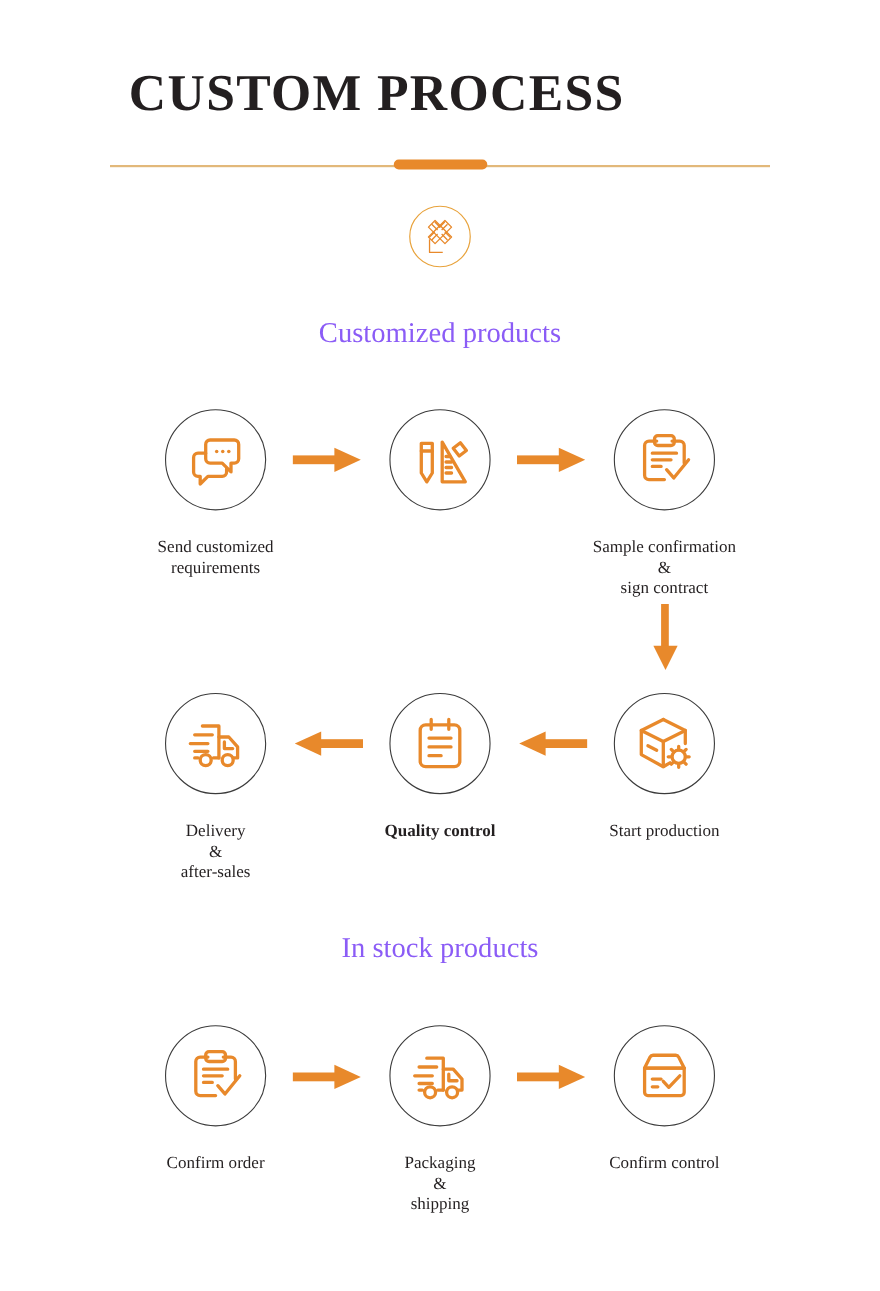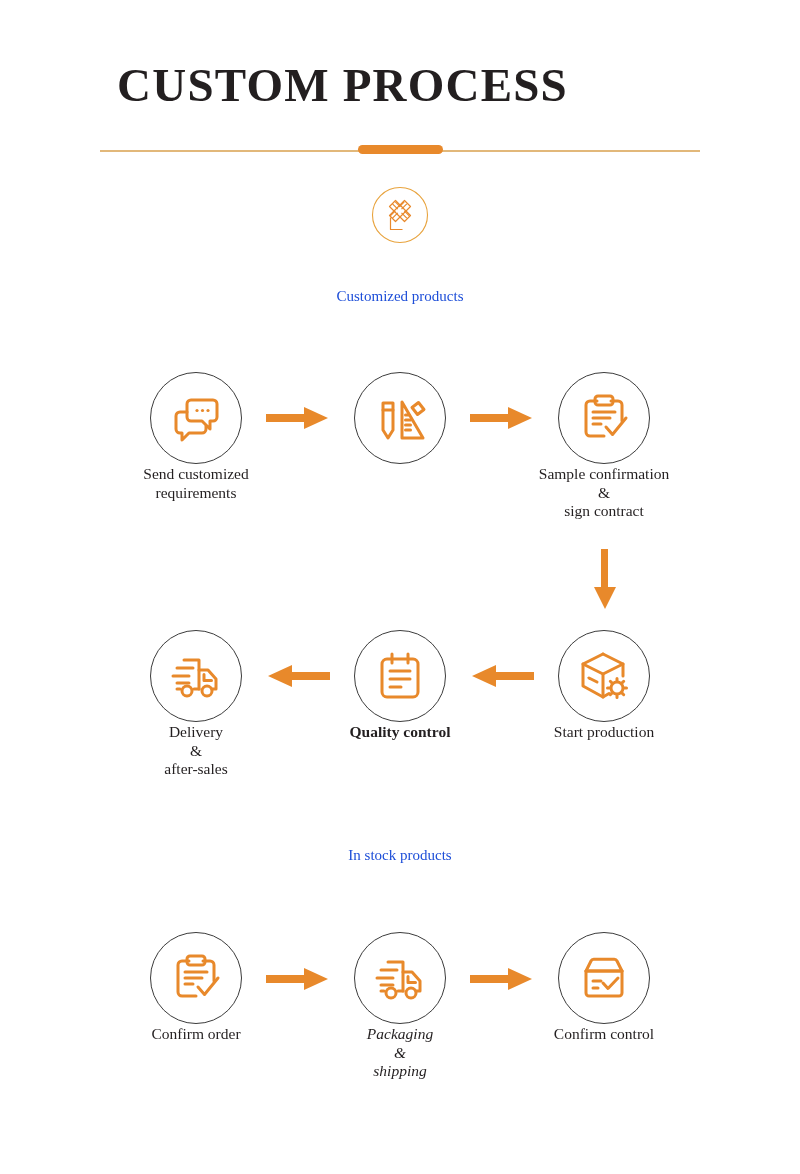"Customized products" .section-heading { color: #1d4ed8 -> #8b5cf6; font-size: 15px -> 26px }
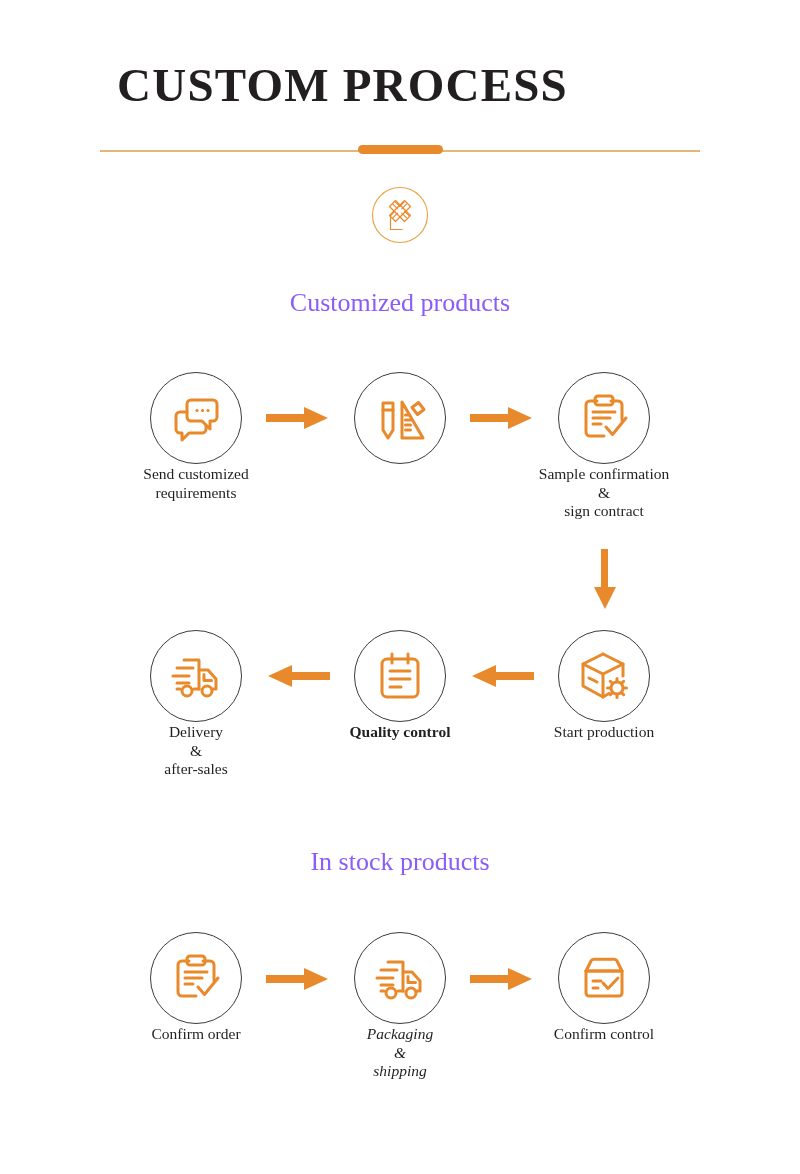"Send customized" .step-label { margin-top: 1px -> 25px }
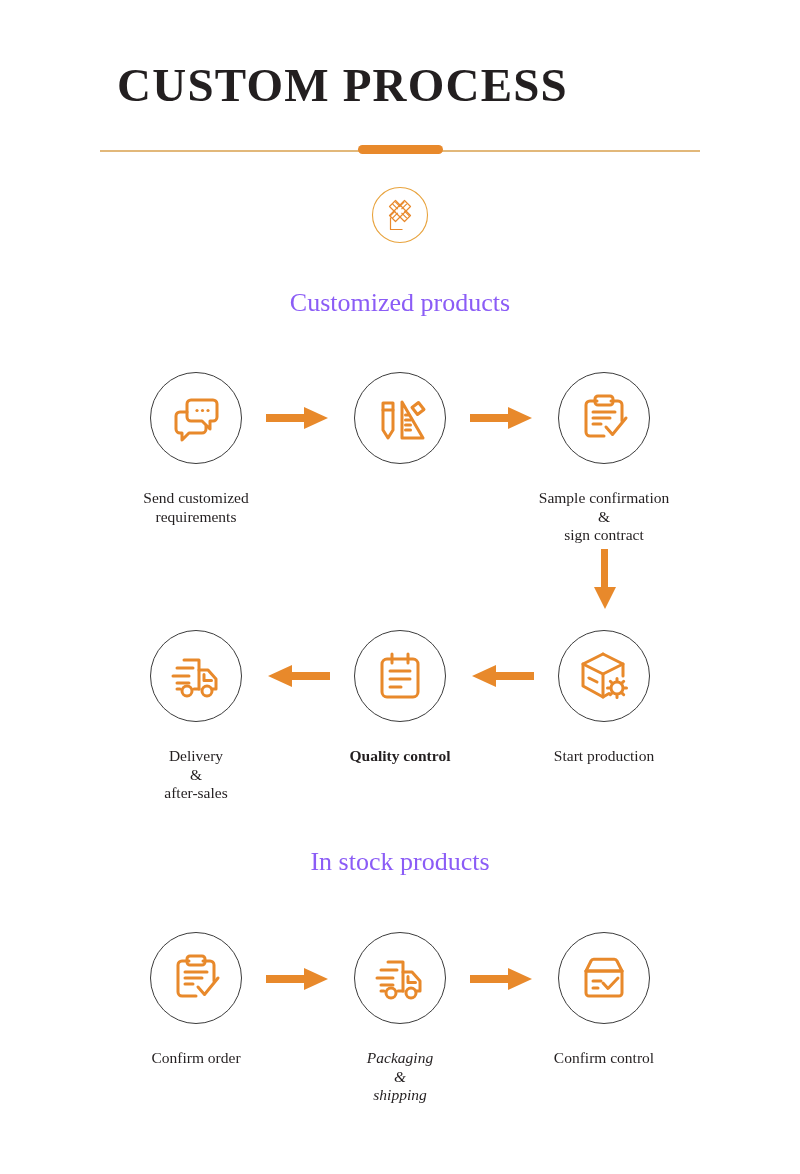"Packaging" #step-8 { font-style: italic -> none }
